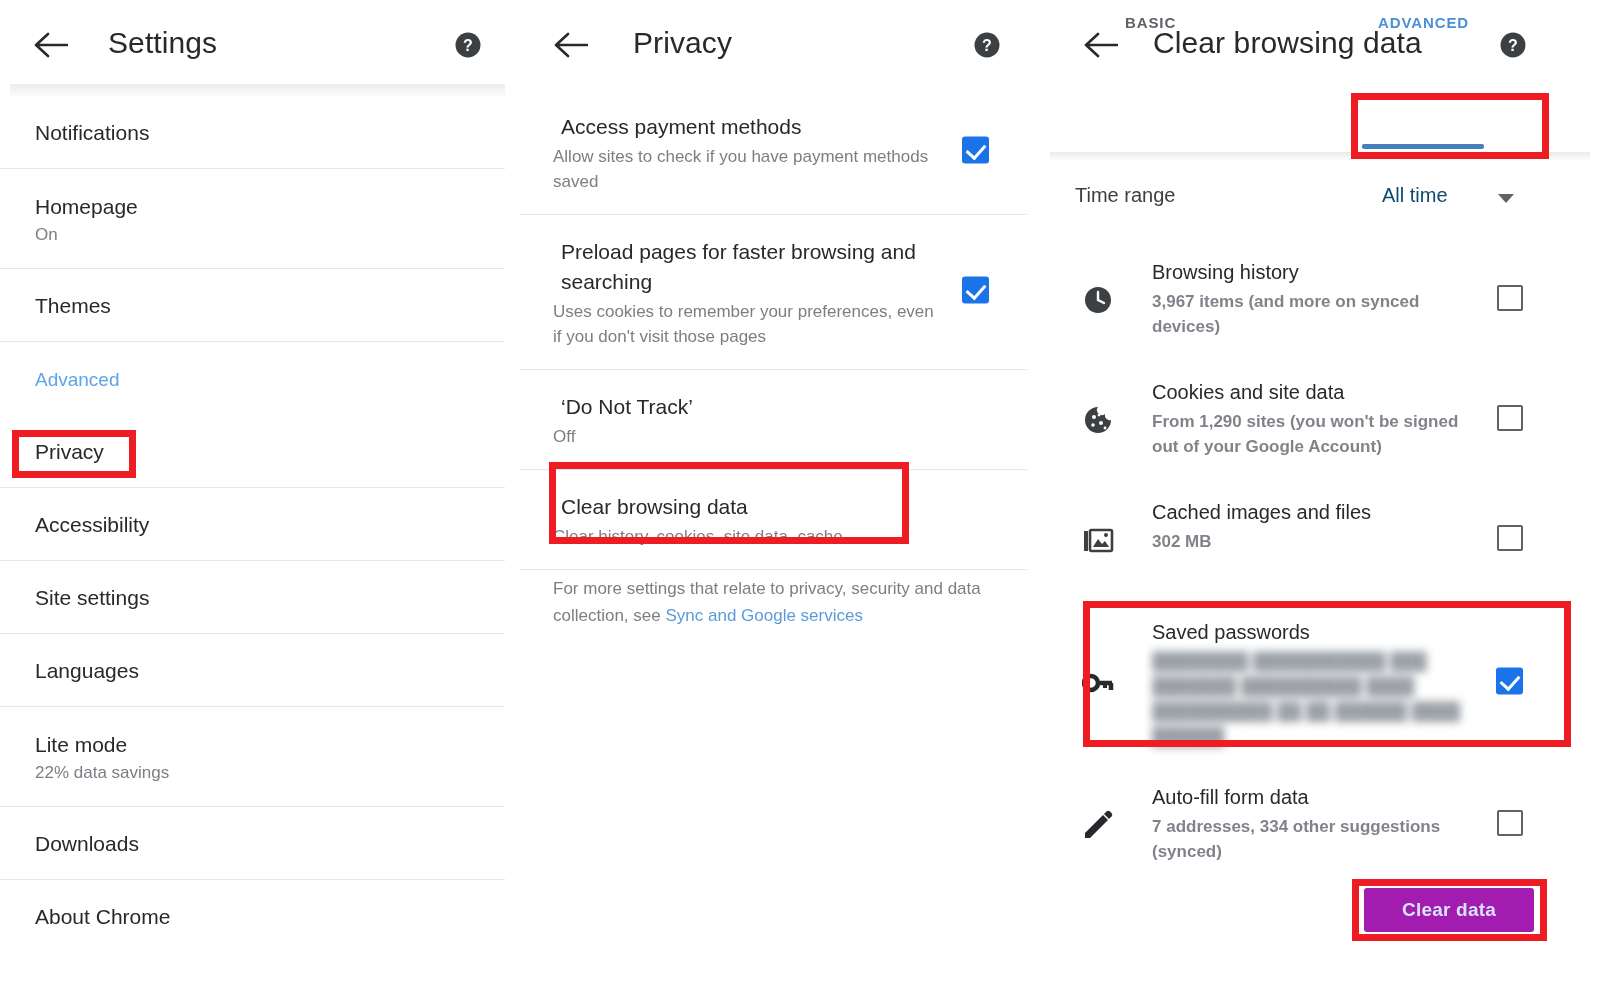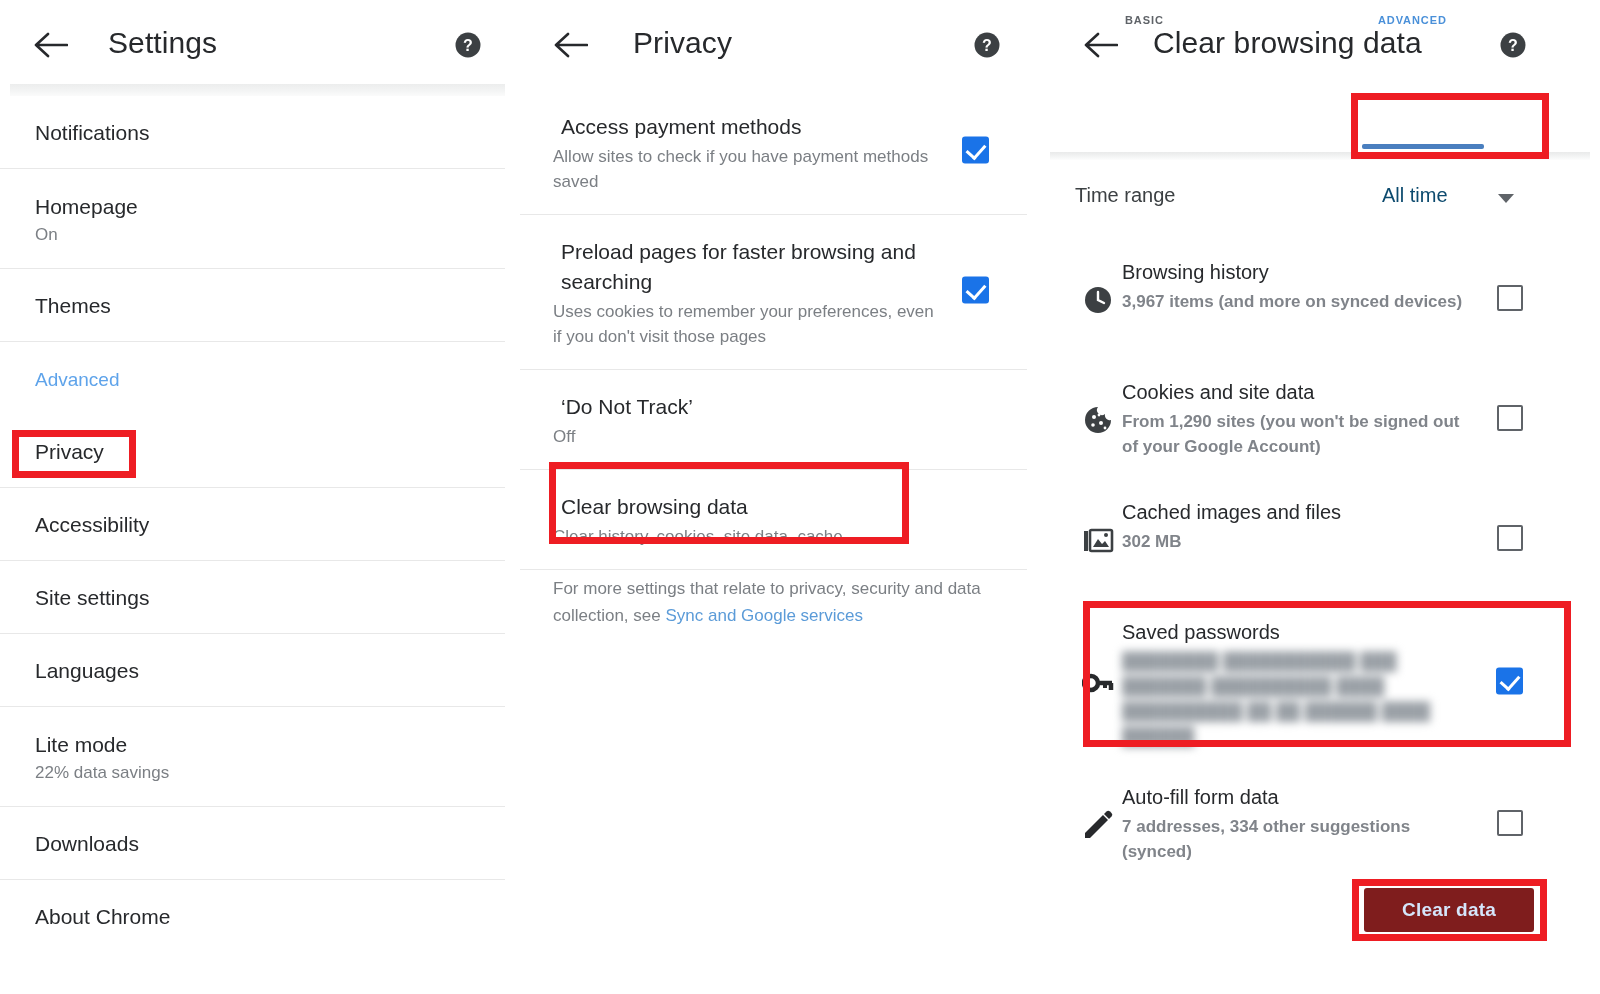"BASIC" .tab { font-size: 11px -> 15px }
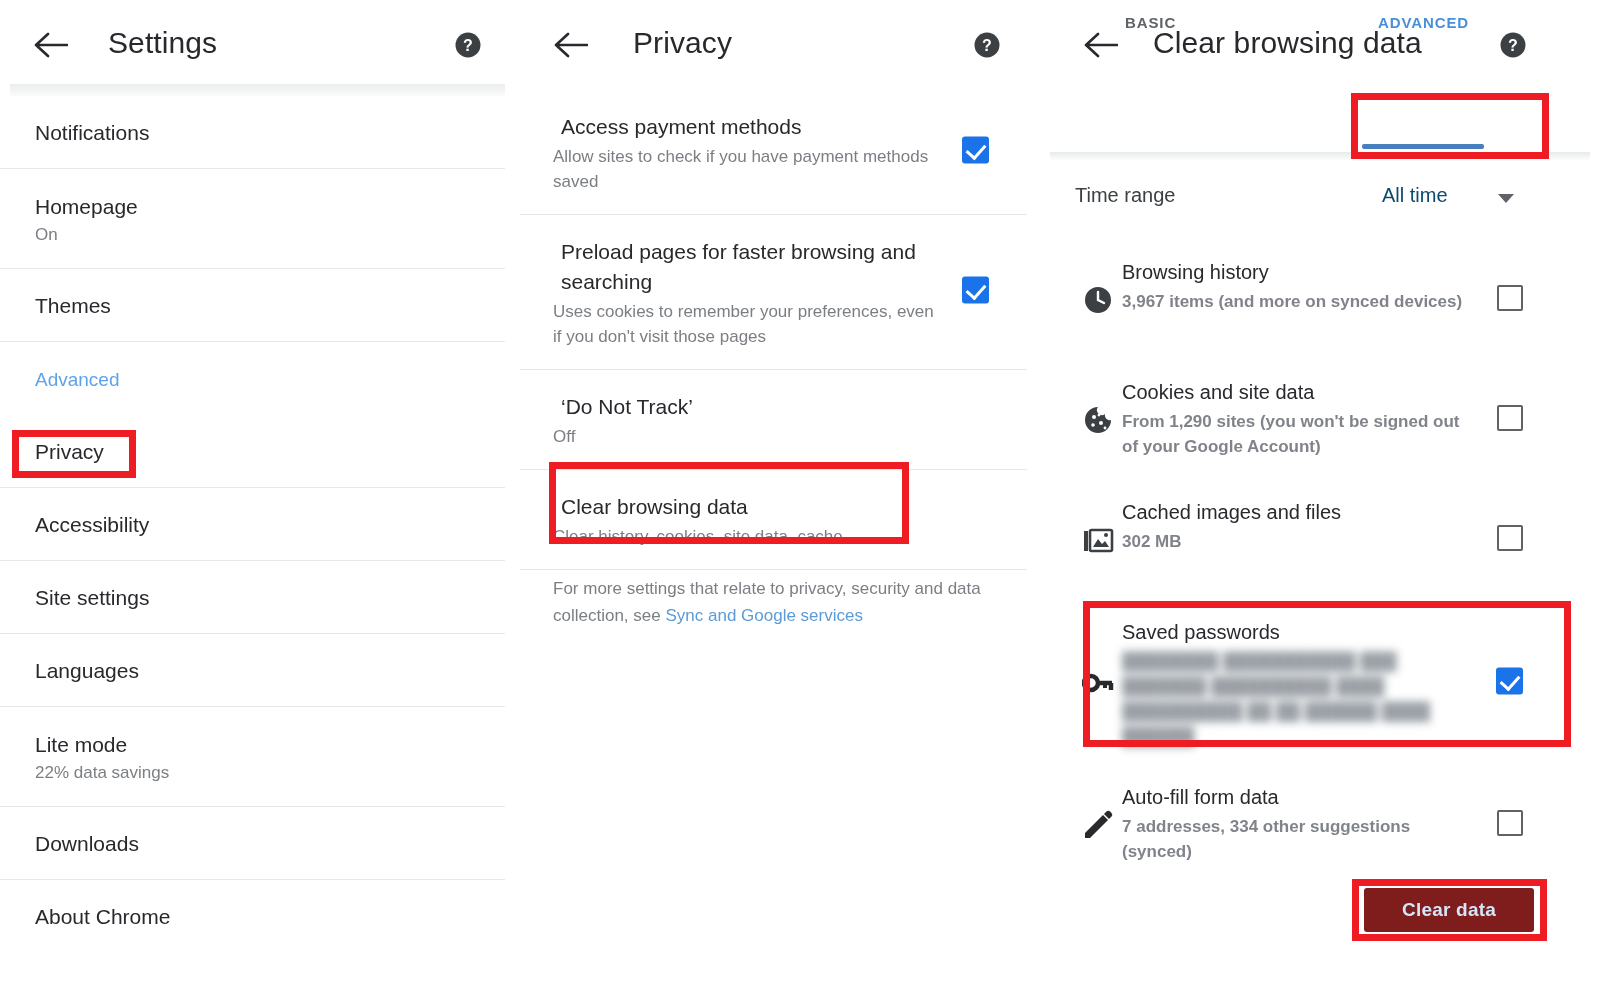"Browsing history" .crow-body { margin-left: 72px -> 102px }
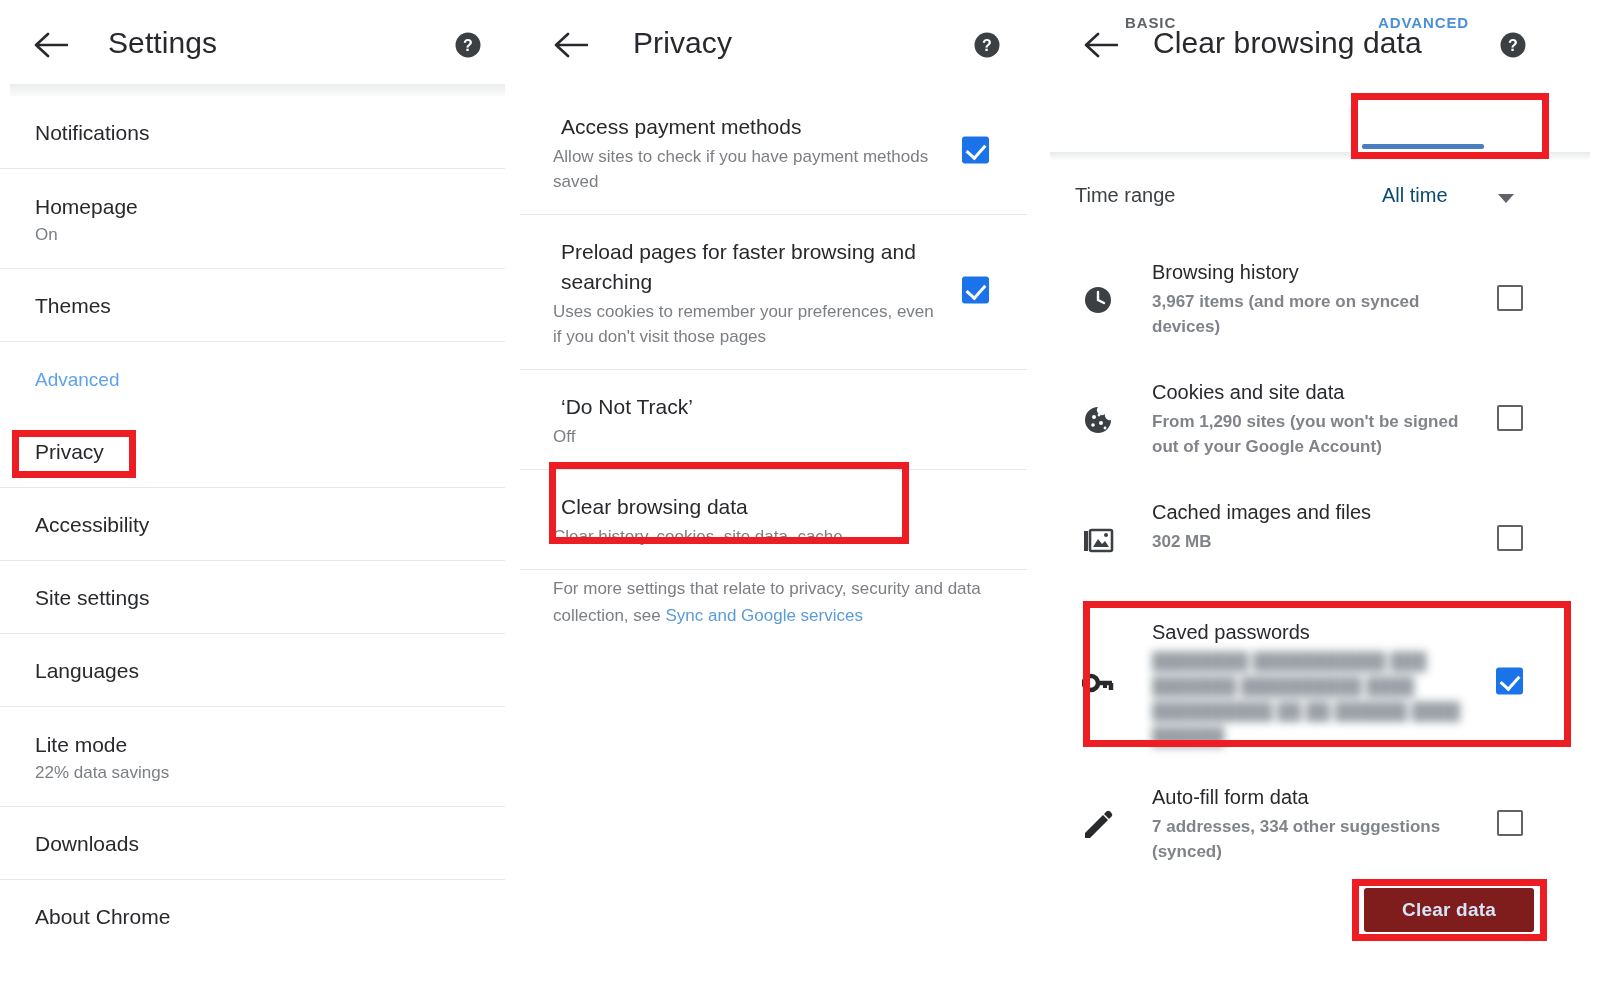"Clear data" .clear-btn { background: #7f1d1d -> #a21caf }
